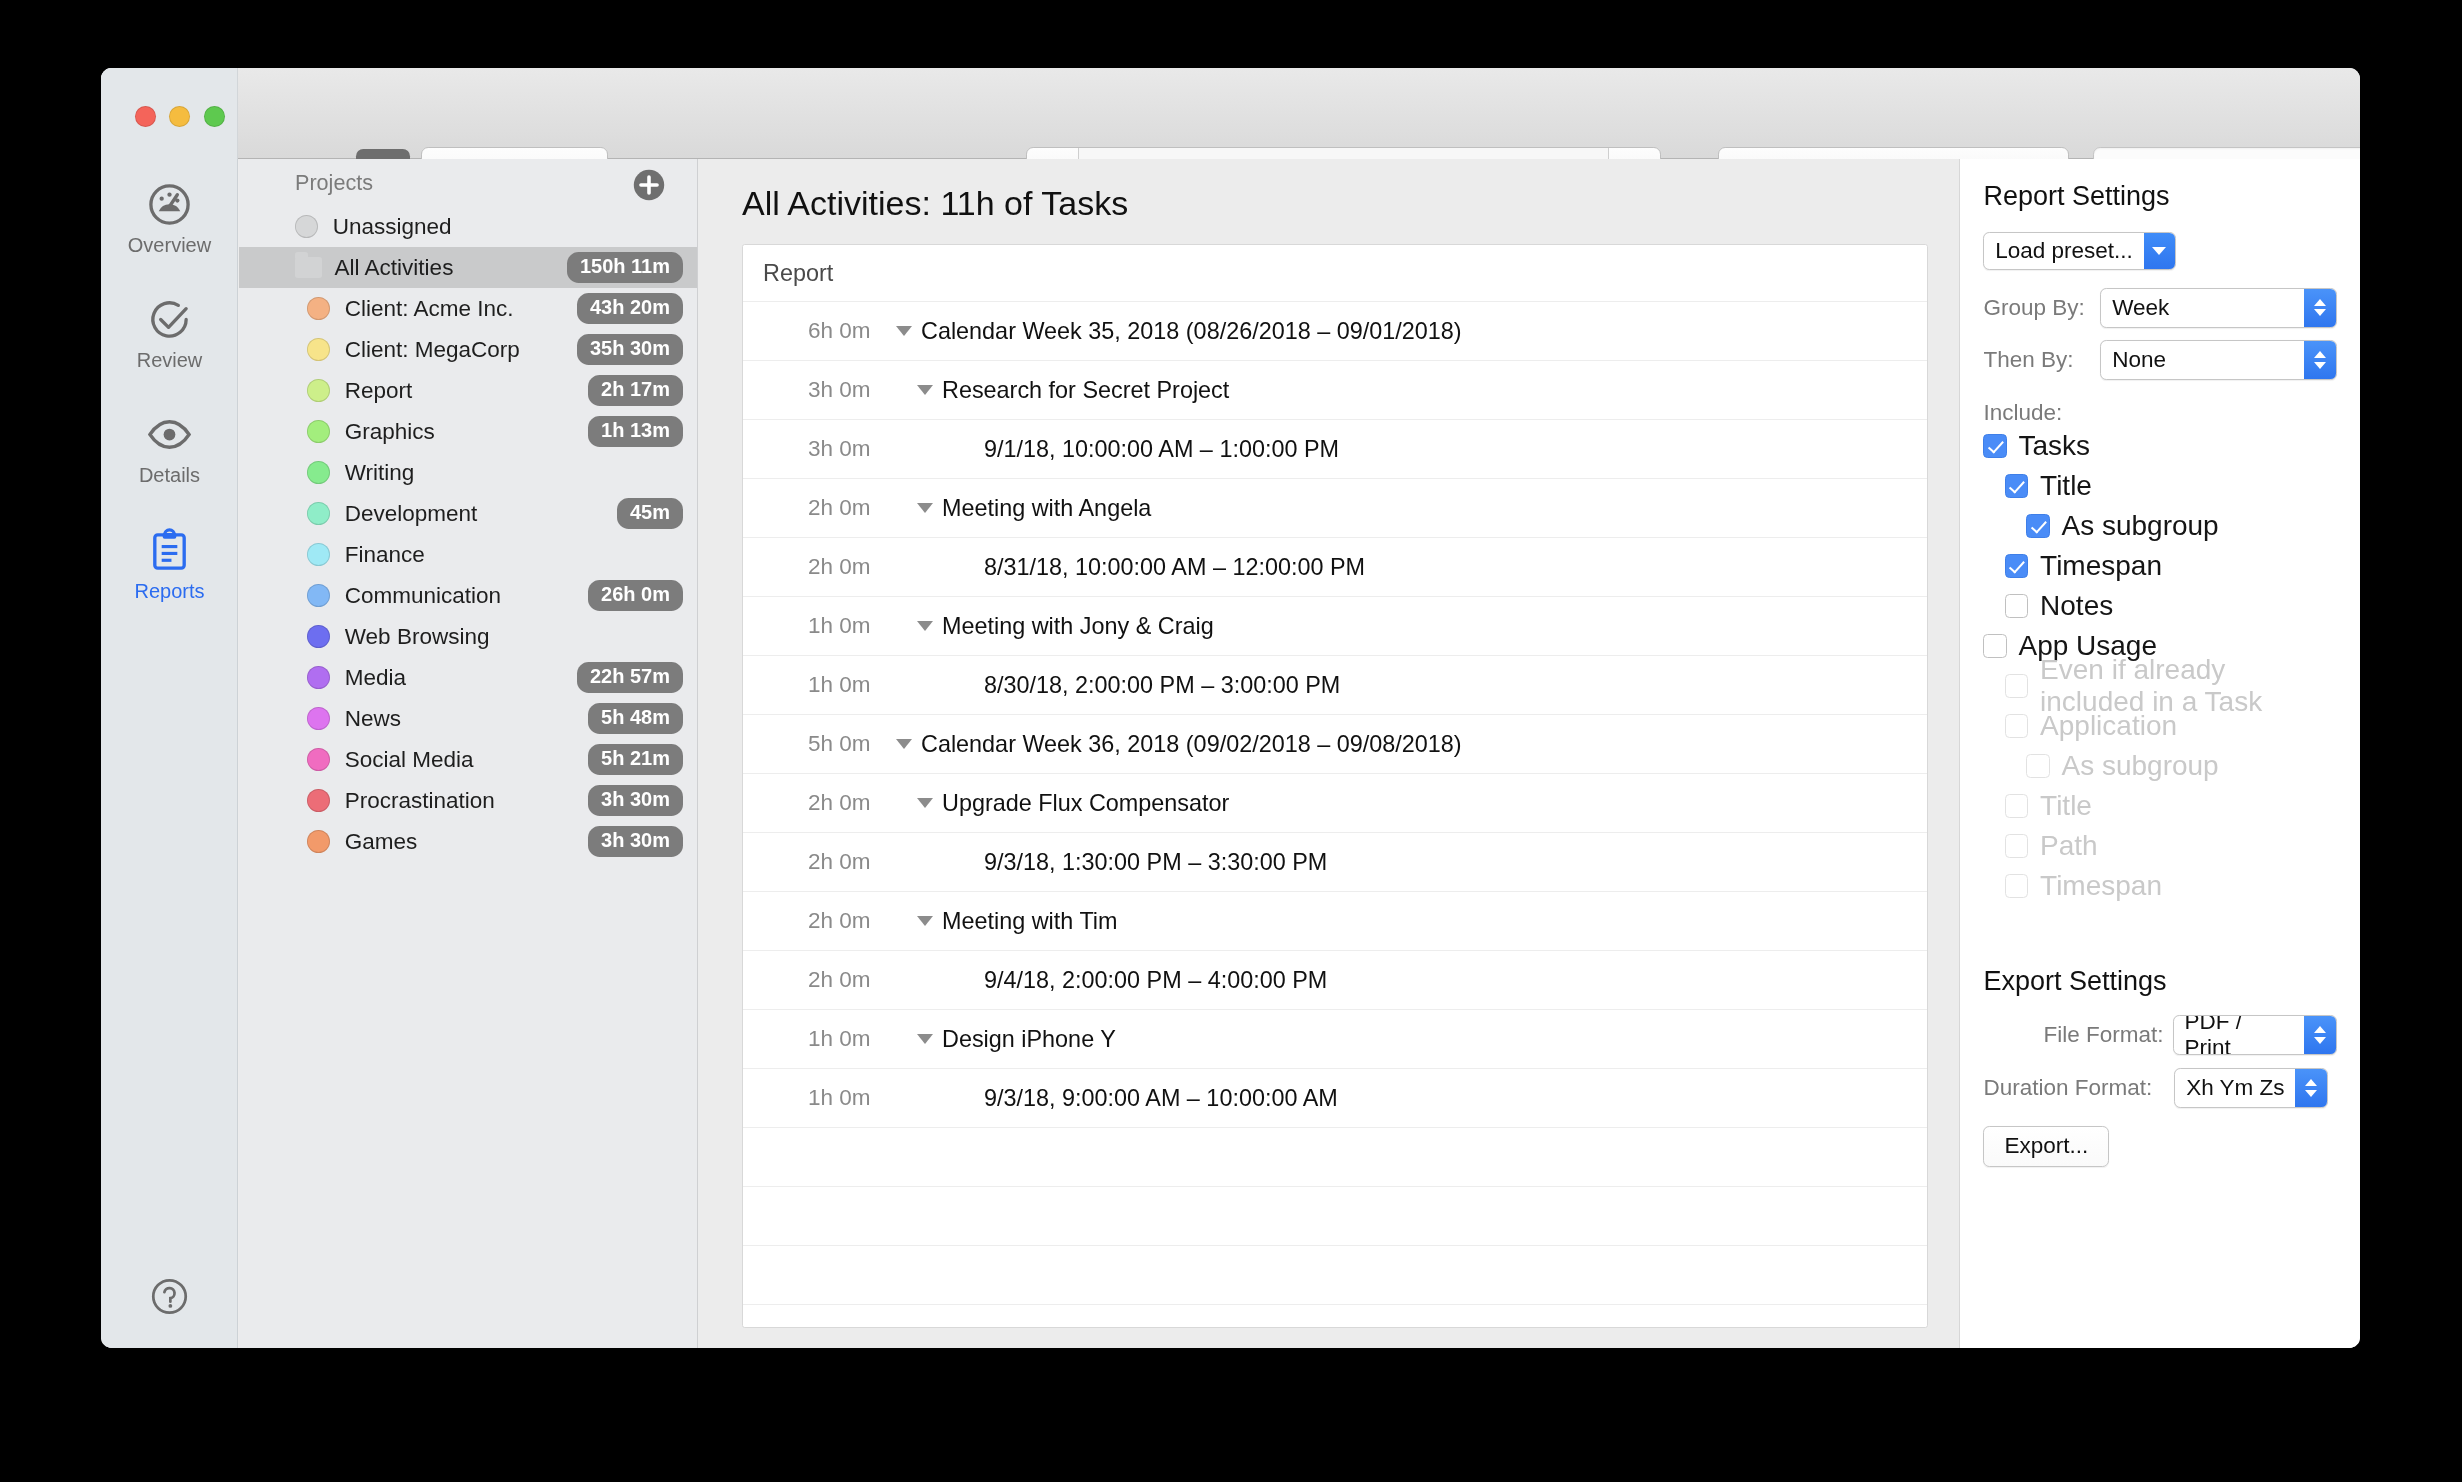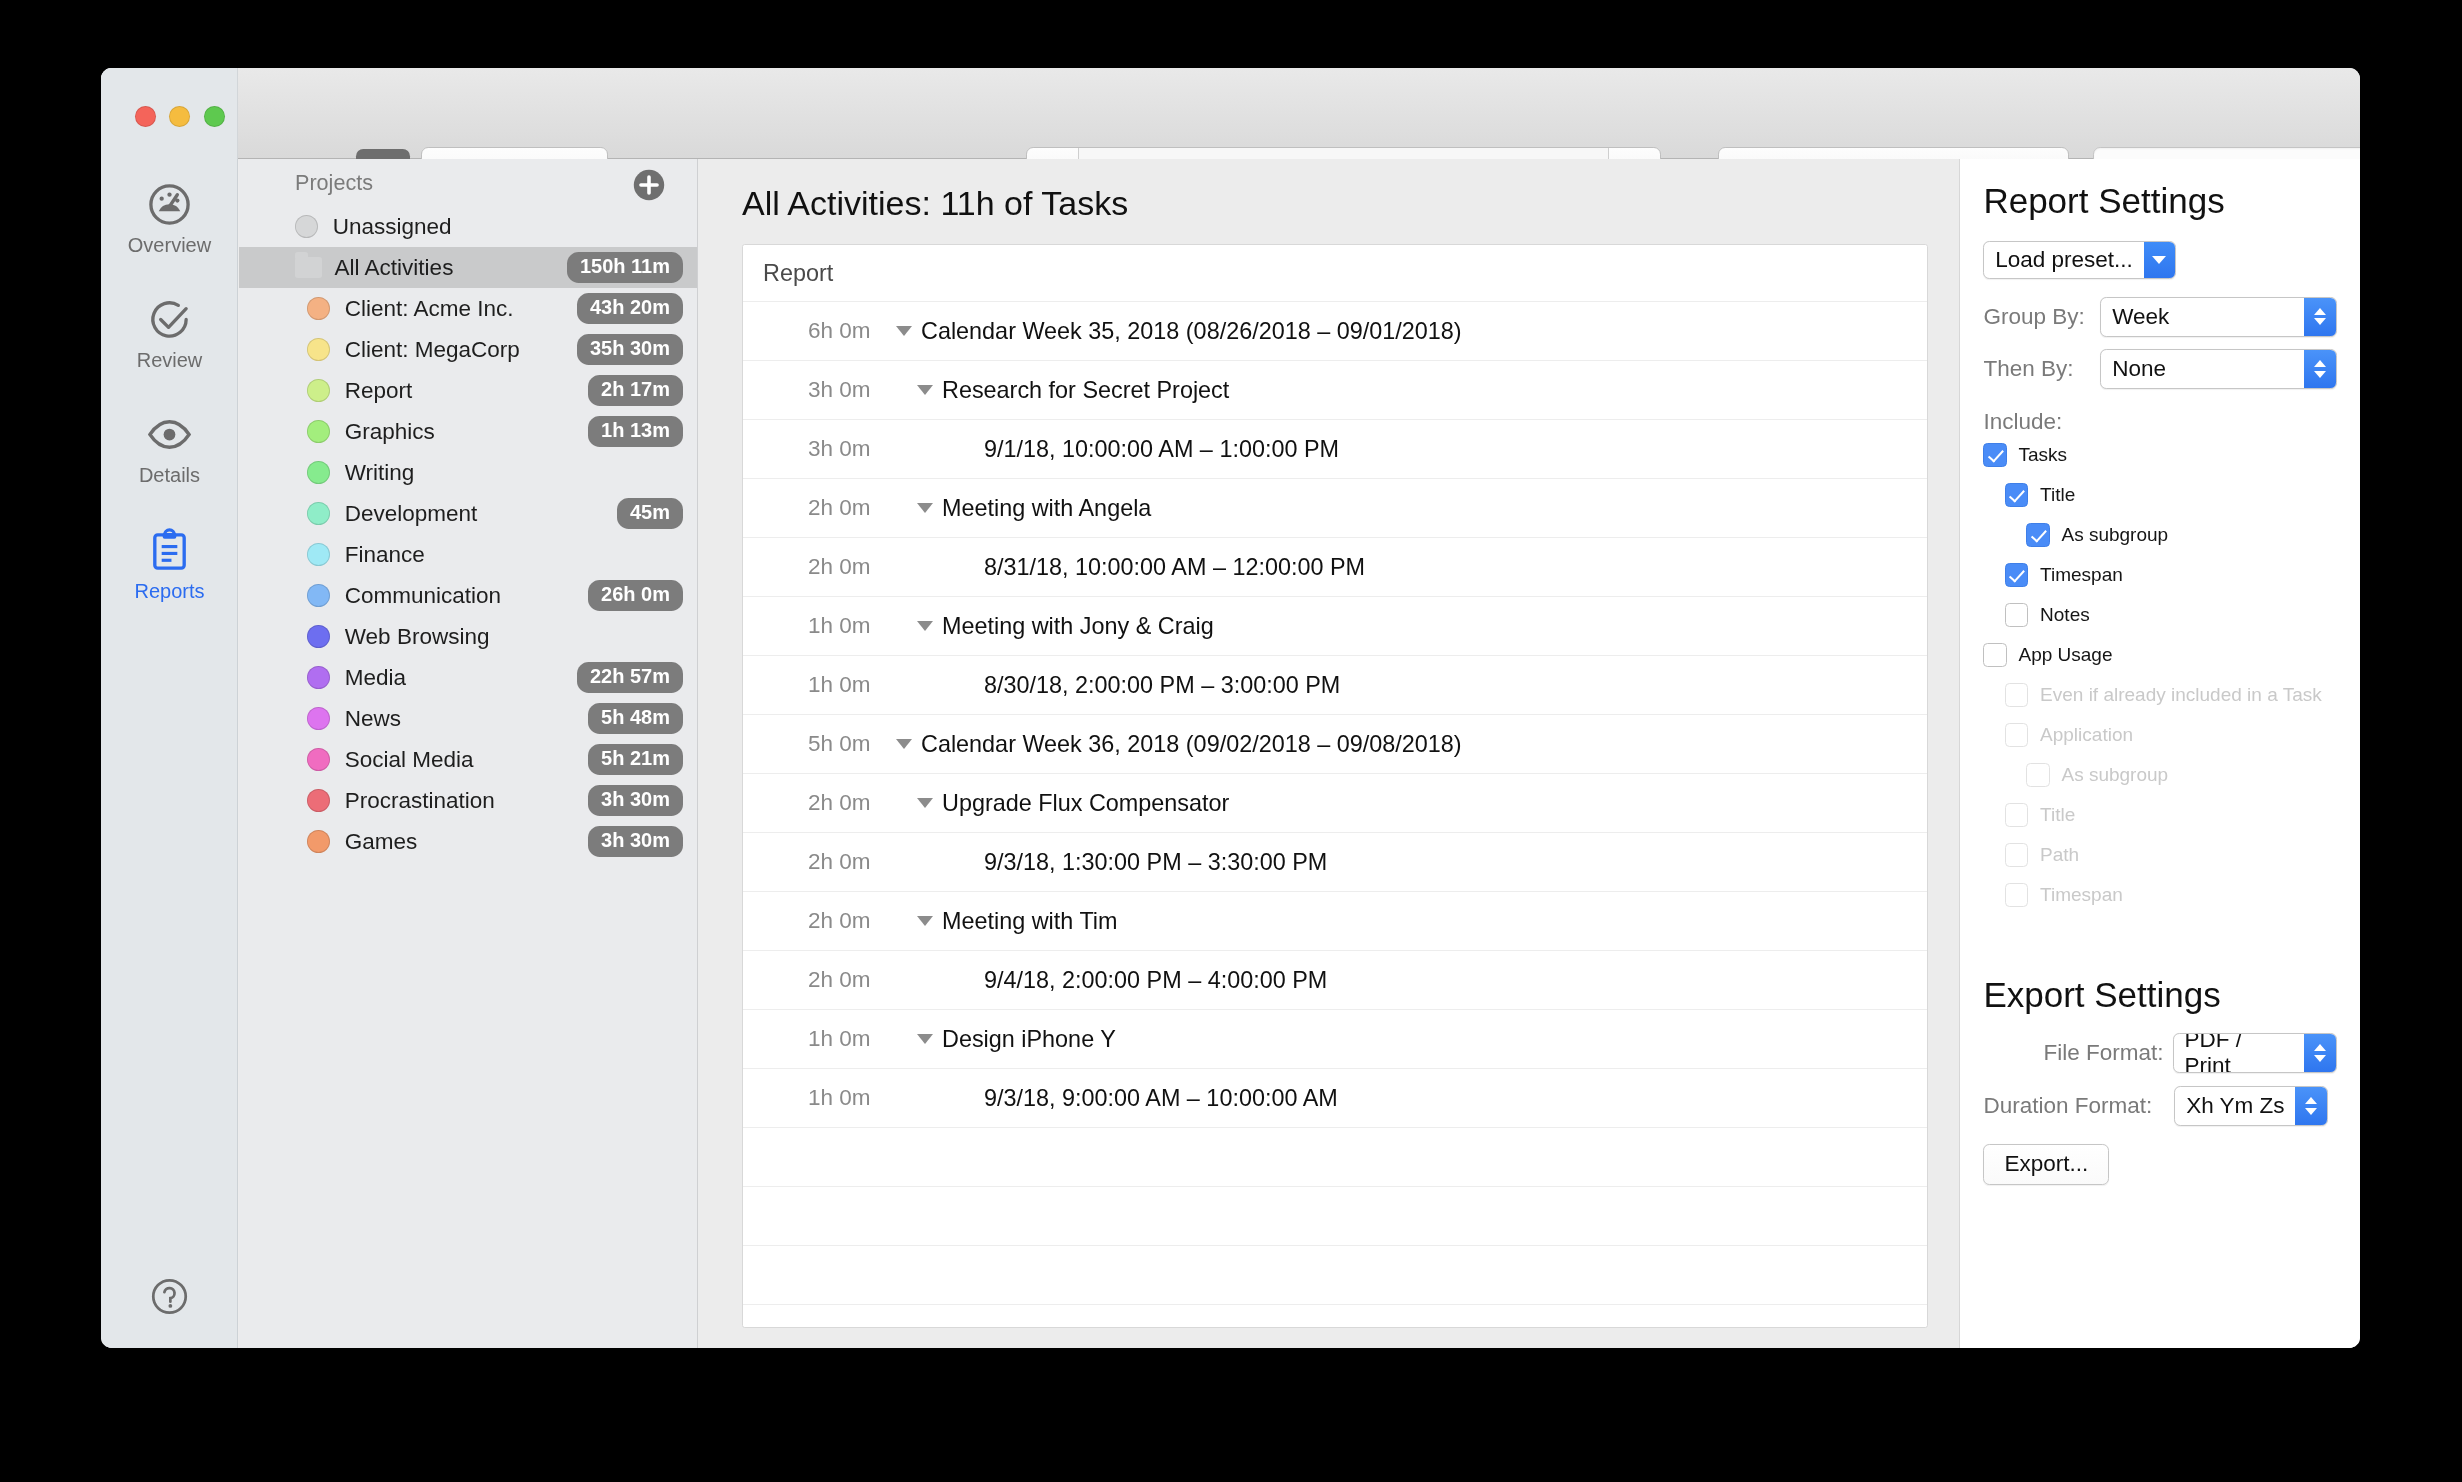"Report Settings" .sect-title { font-size: 35px -> 27px }
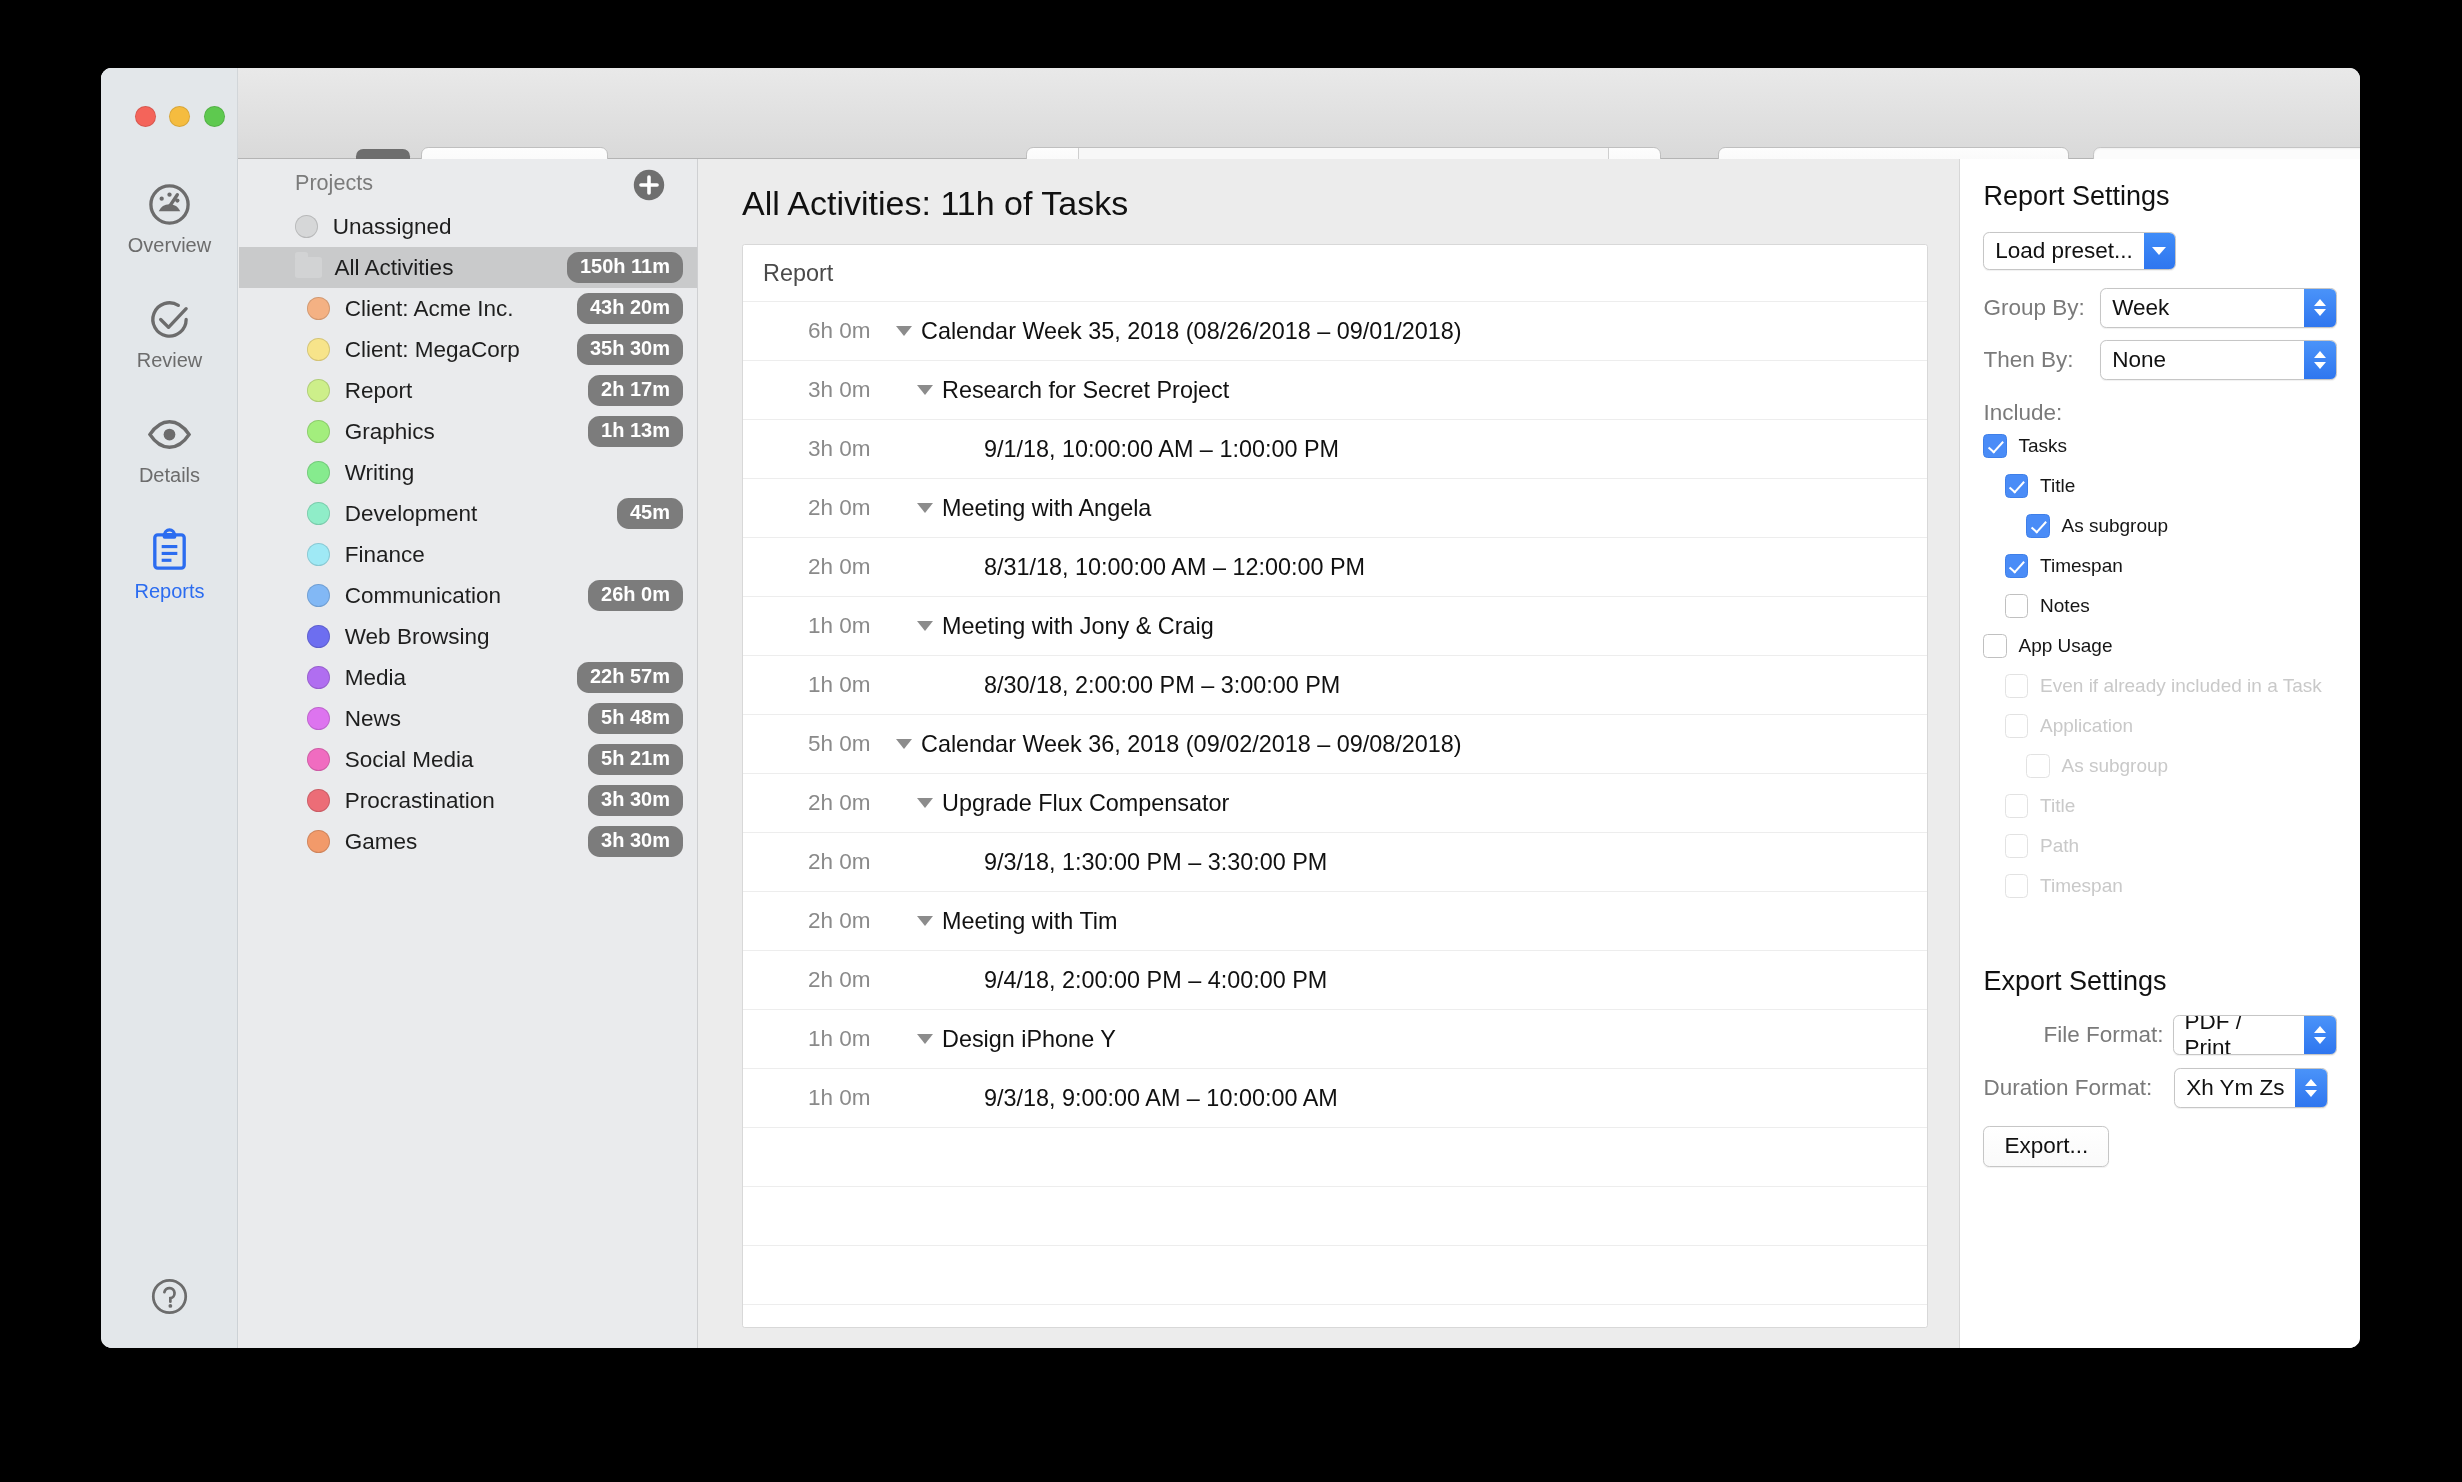"Tasks" .cb-label { font-size: 19px -> 28px }
